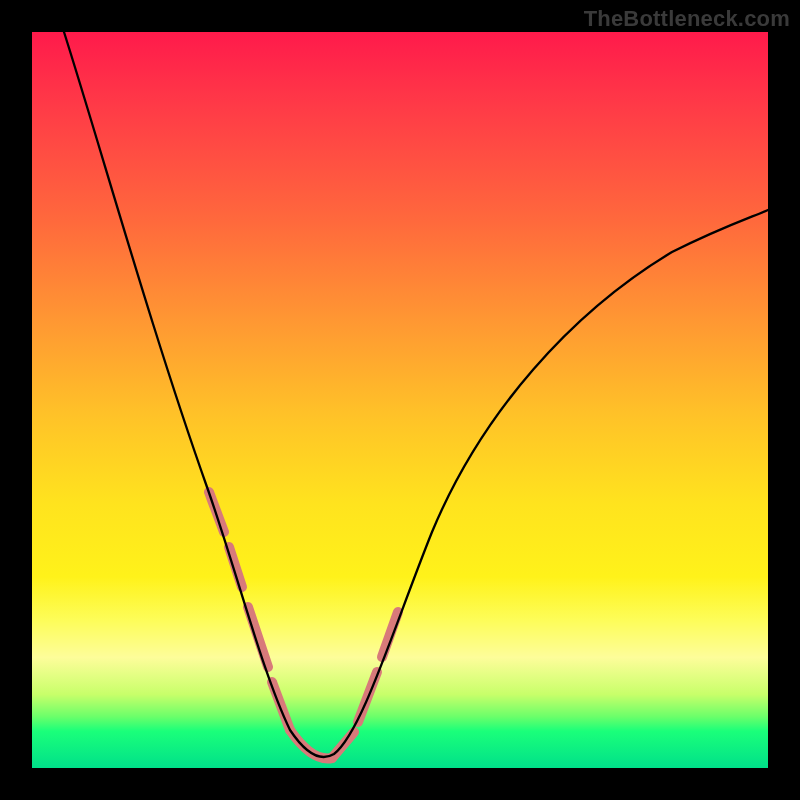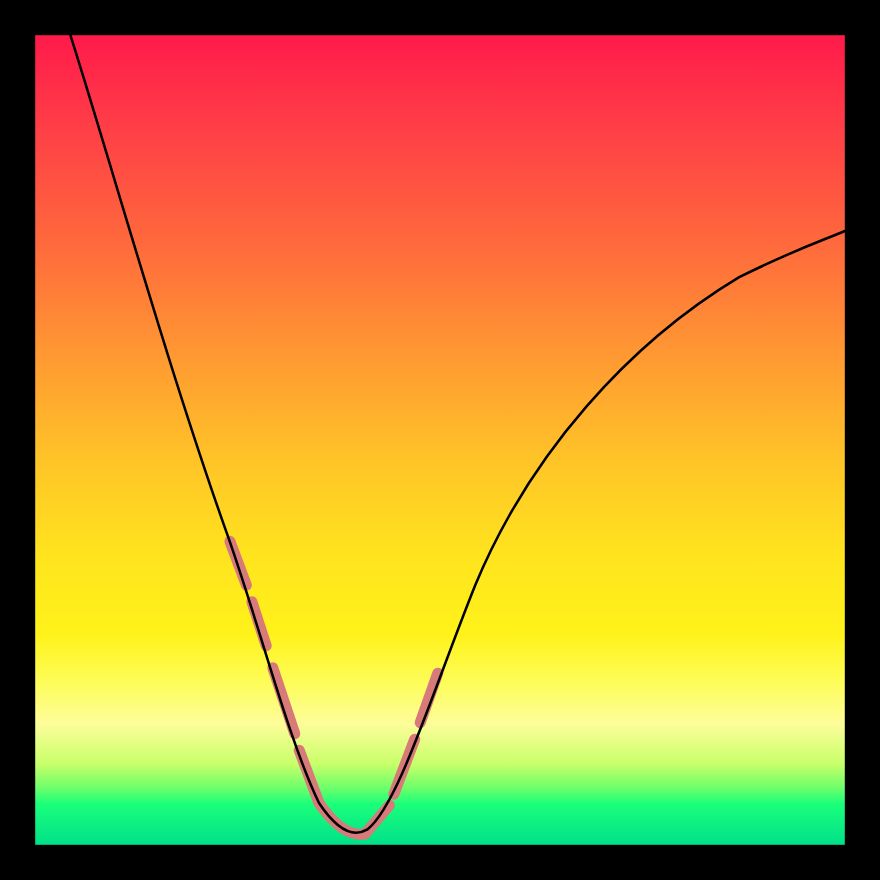"TheBottleneck.com" div.watermark { html: none -> <div>TheBottleneck.com</div> }
